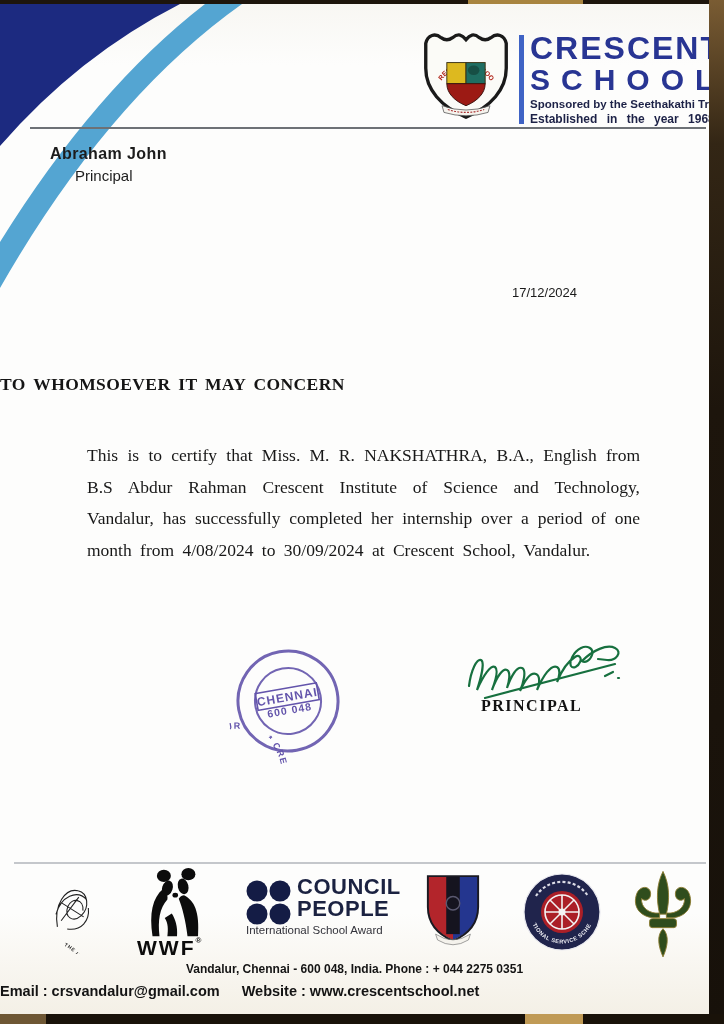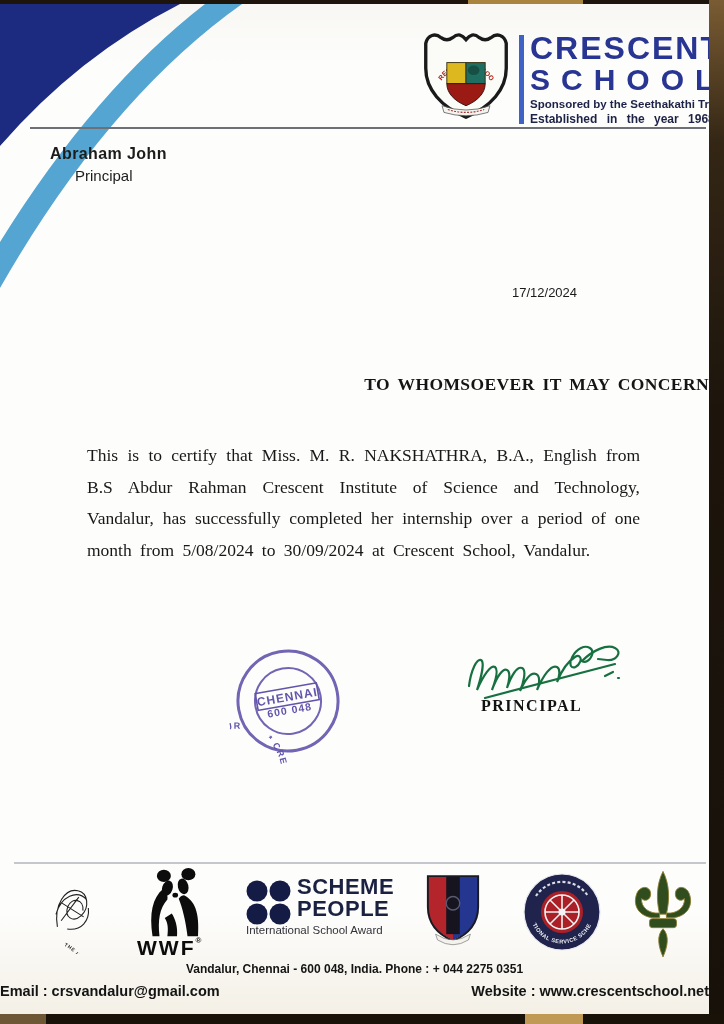"TO WHOMSOEVER IT MAY CONCERN" .subject { text-align: right -> left }
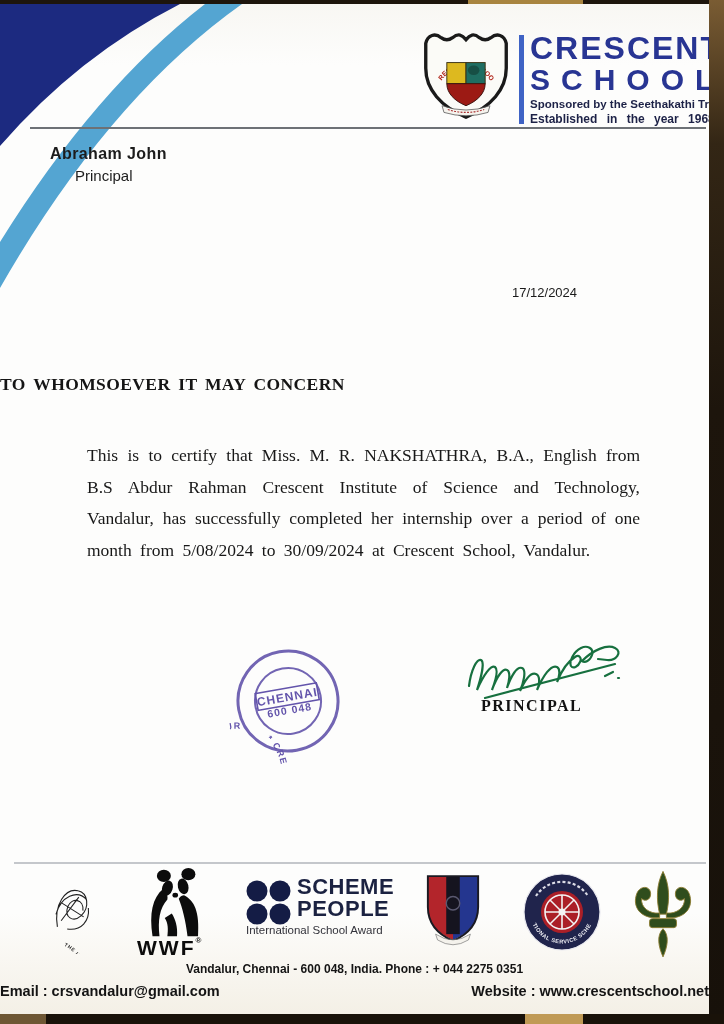"This is to certify that" p.body-text { text: 5/08/2024 -> 4/08/2024 }
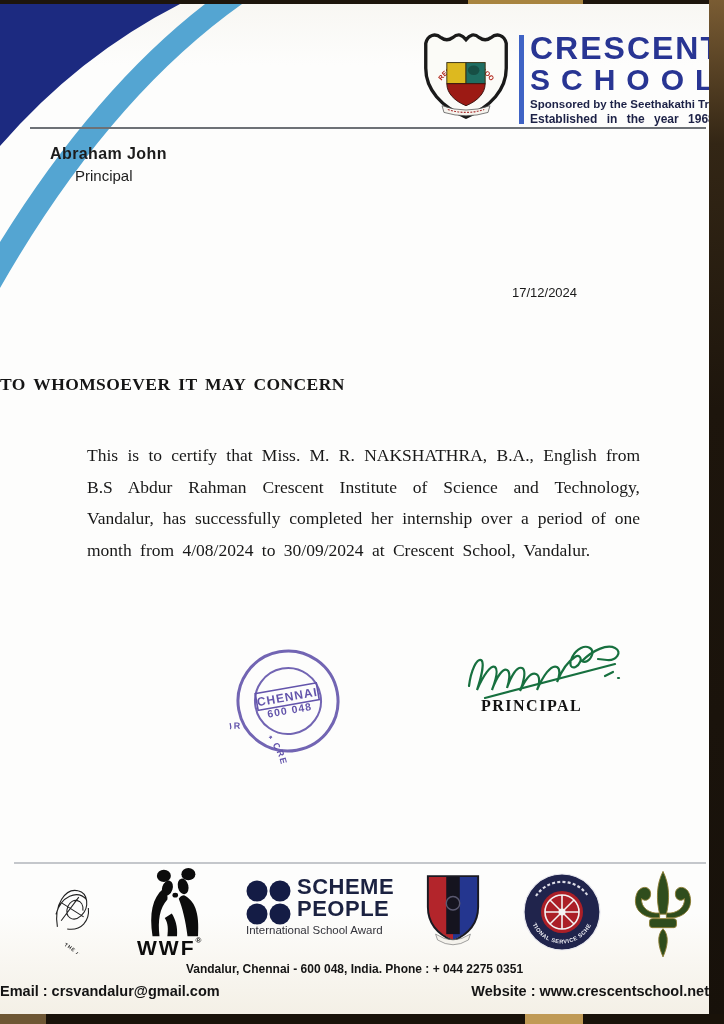"SCHEME" div { text: SCHEME -> COUNCIL }
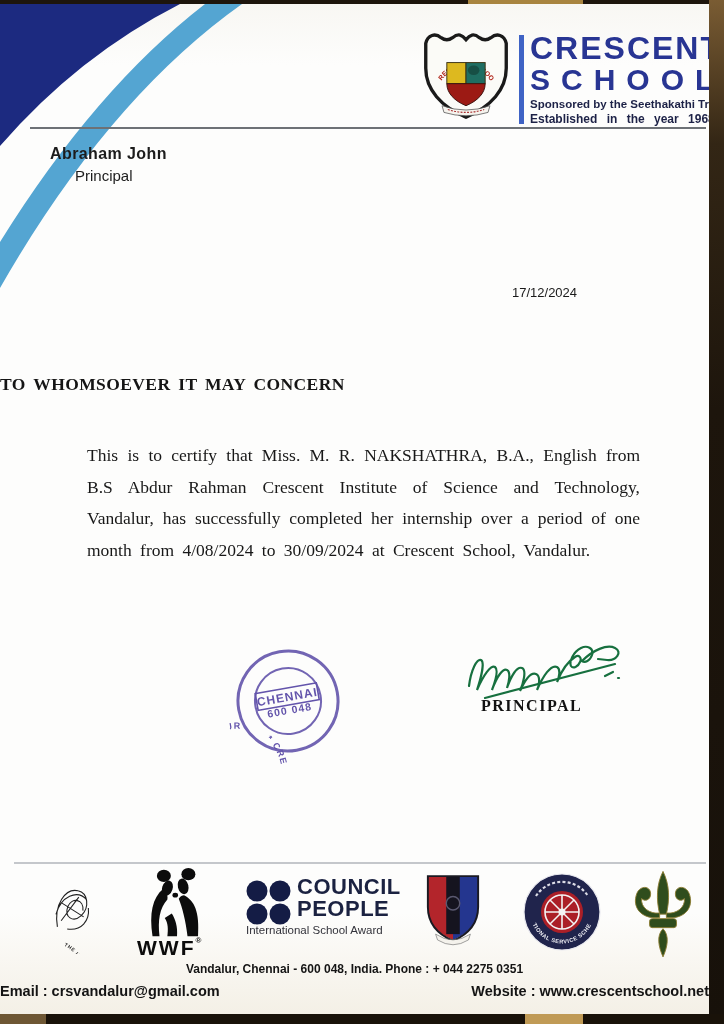"Email : crsvandalur@gmail.com" .contact-line { justify-content: space-between -> flex-start }
